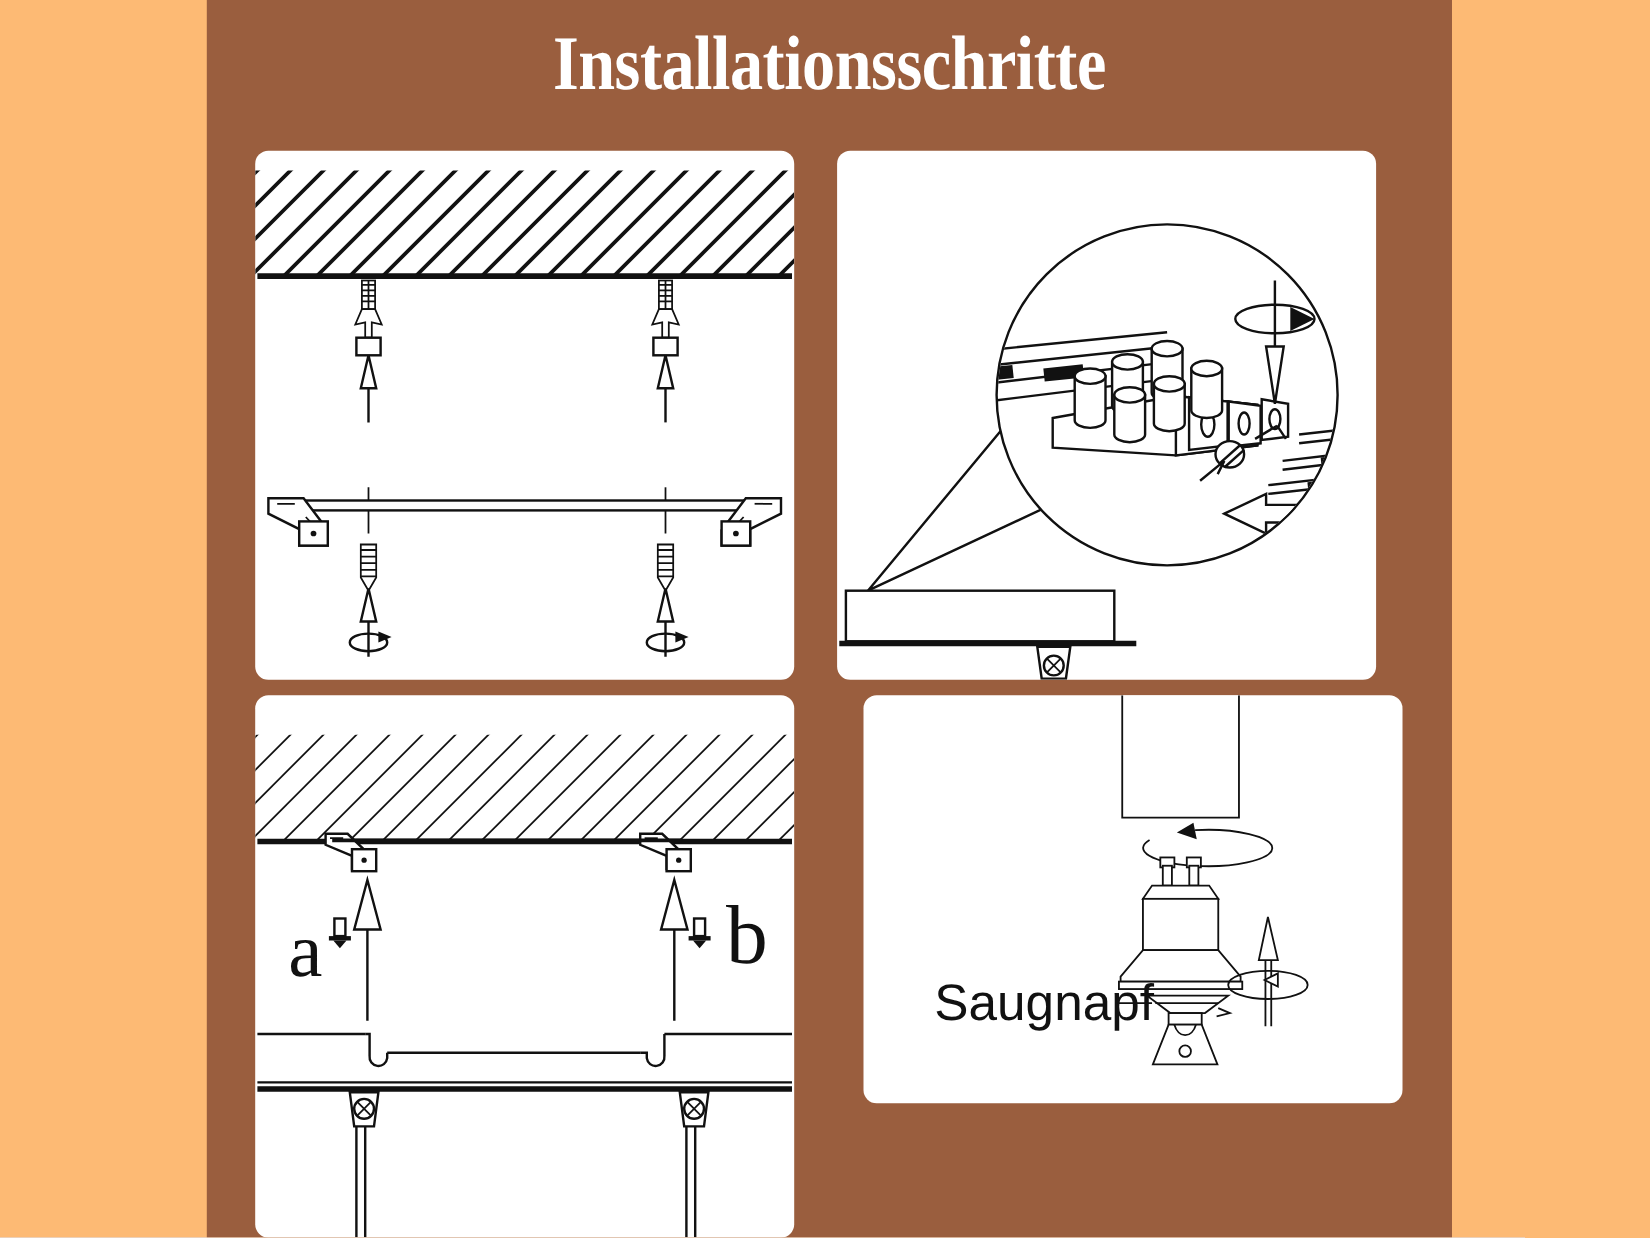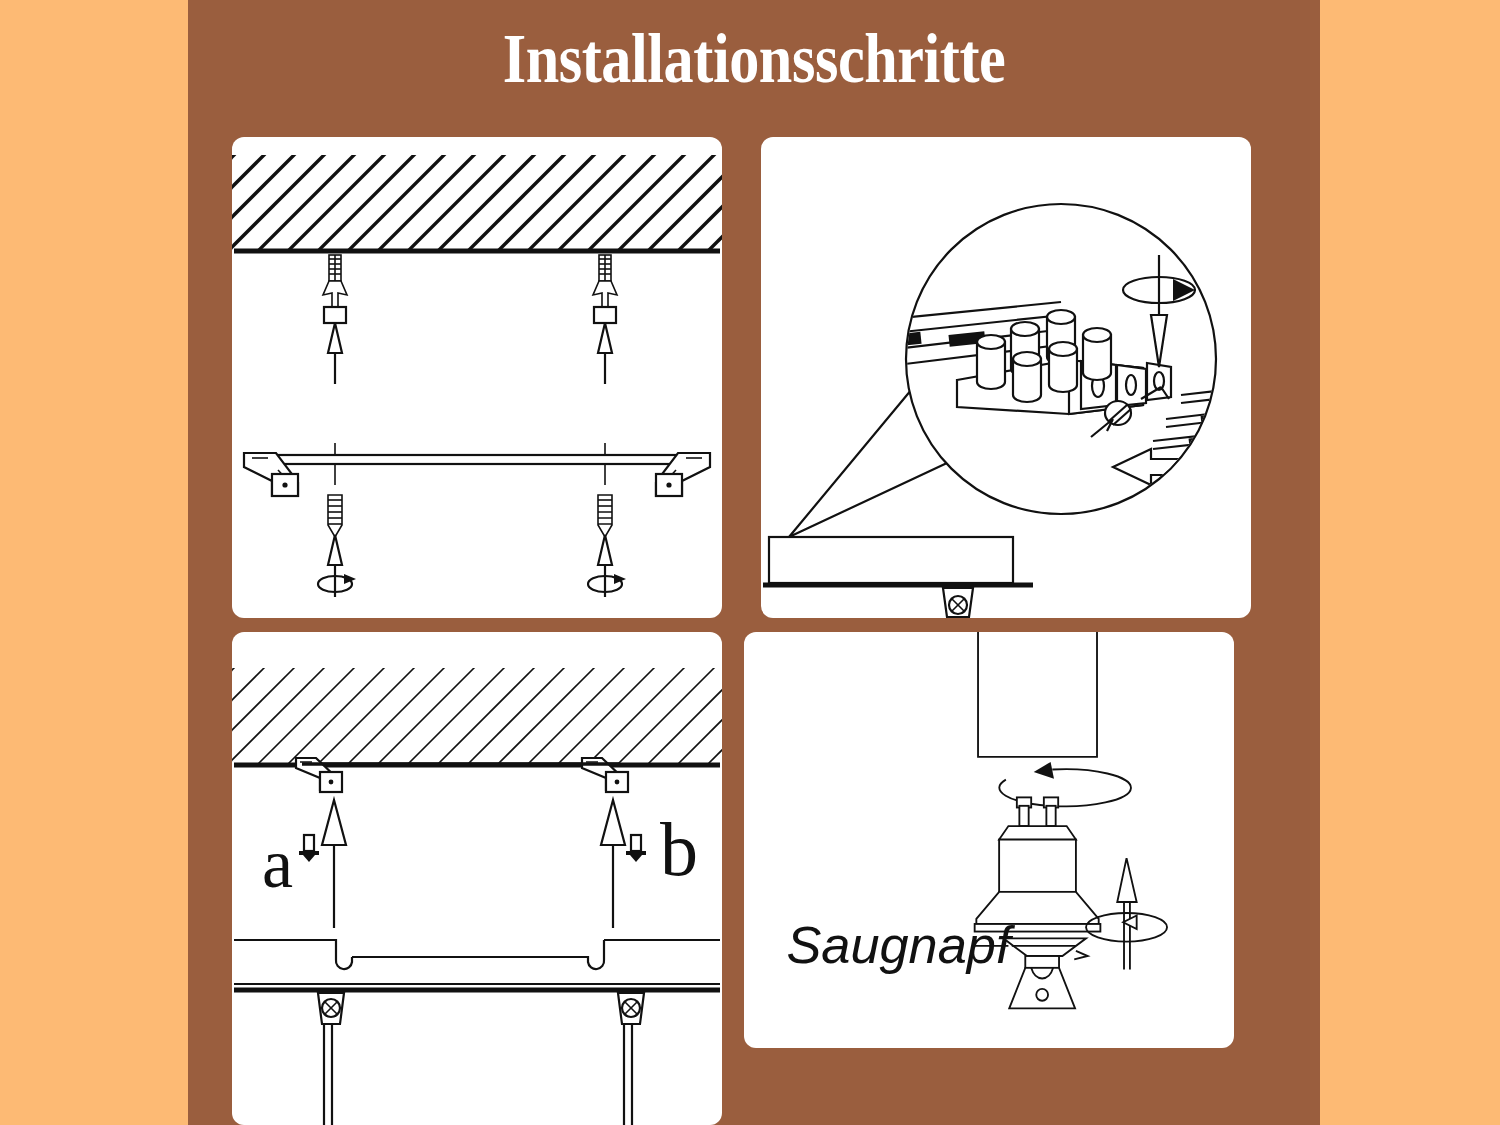"Saugnapf" #card-4 { font-style: italic -> none; height: 416px -> 371px; left: 556px -> 597px }
